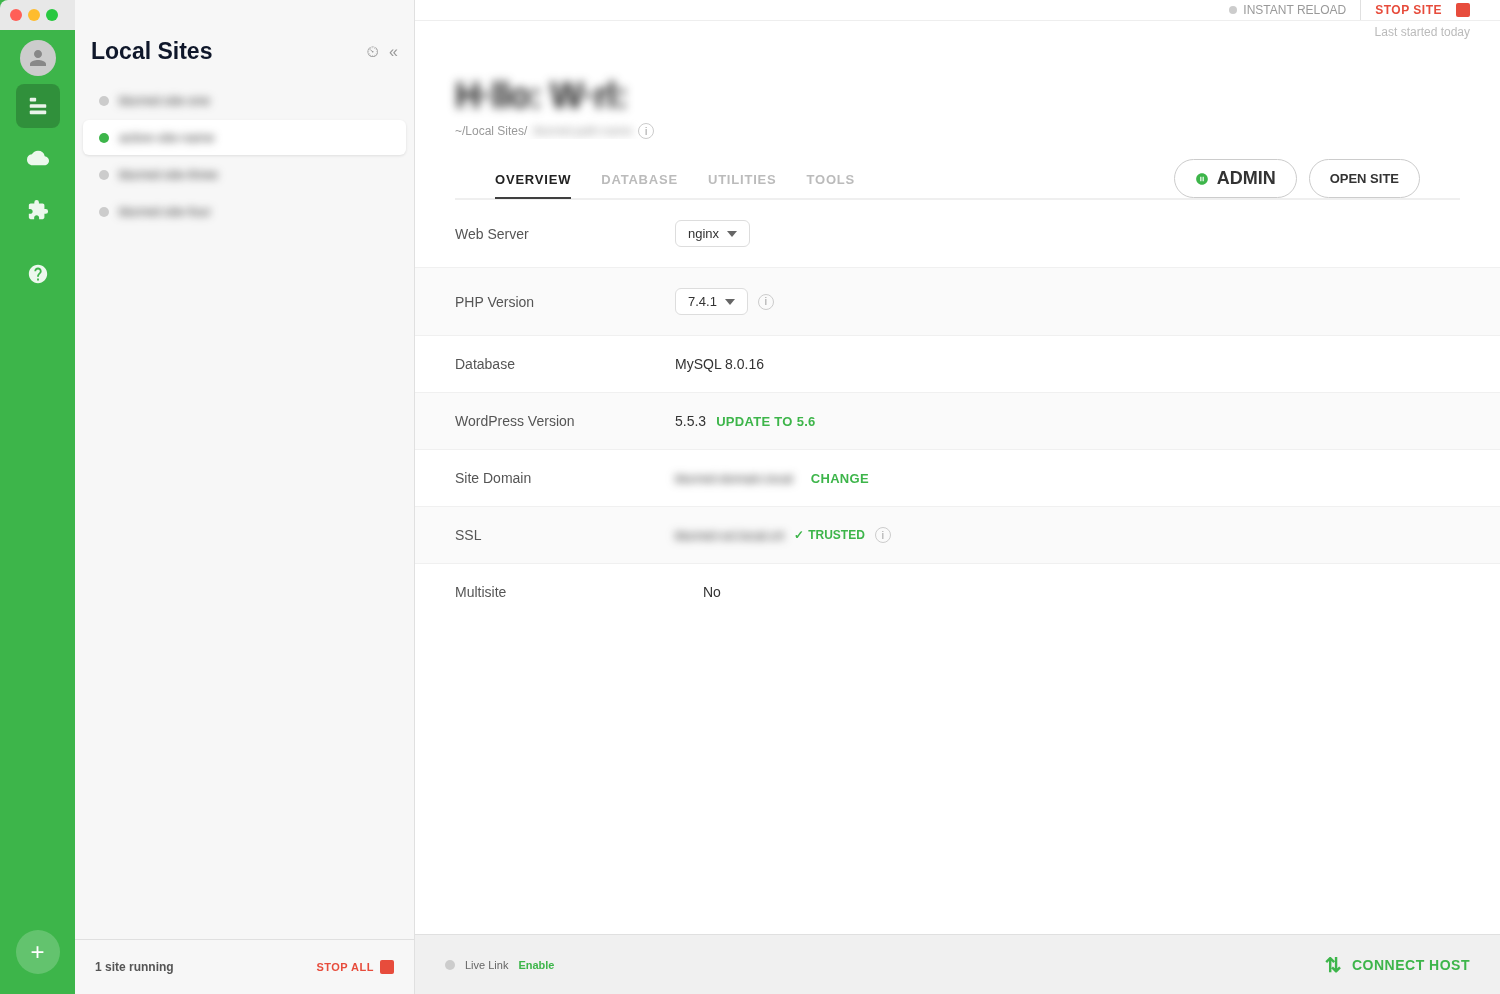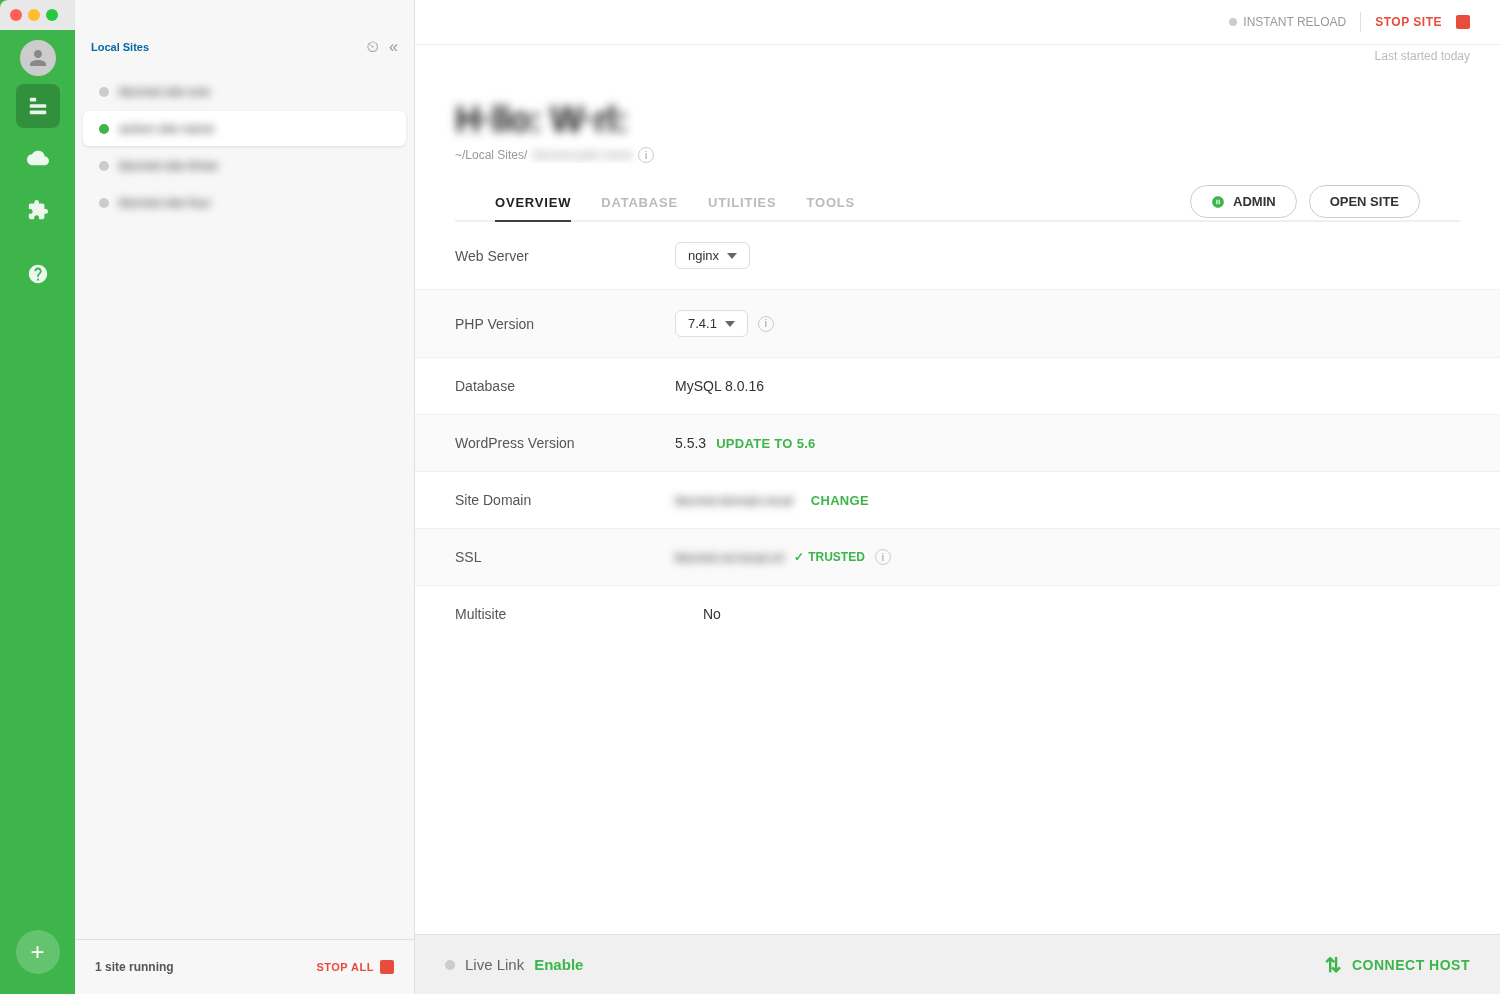"INSTANT RELOAD" .main-topbar { padding: 12px 30px -> 0 30px }
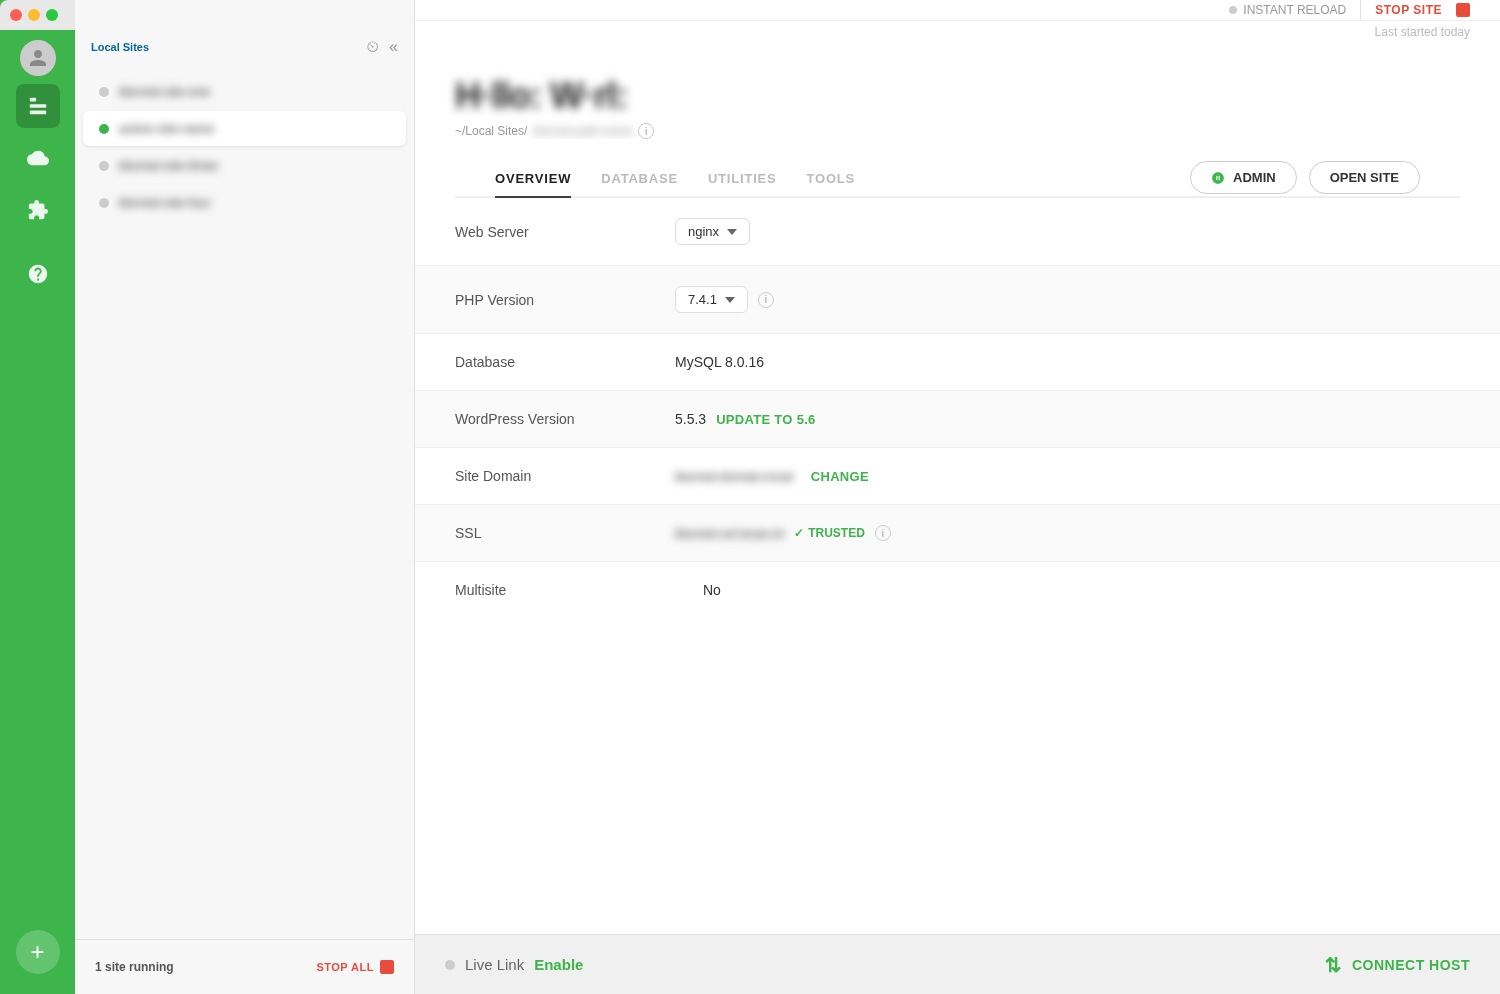"Local Sites" .sites-title { color: #0369a1 -> #0f172a; font-size: 11px -> 23px }
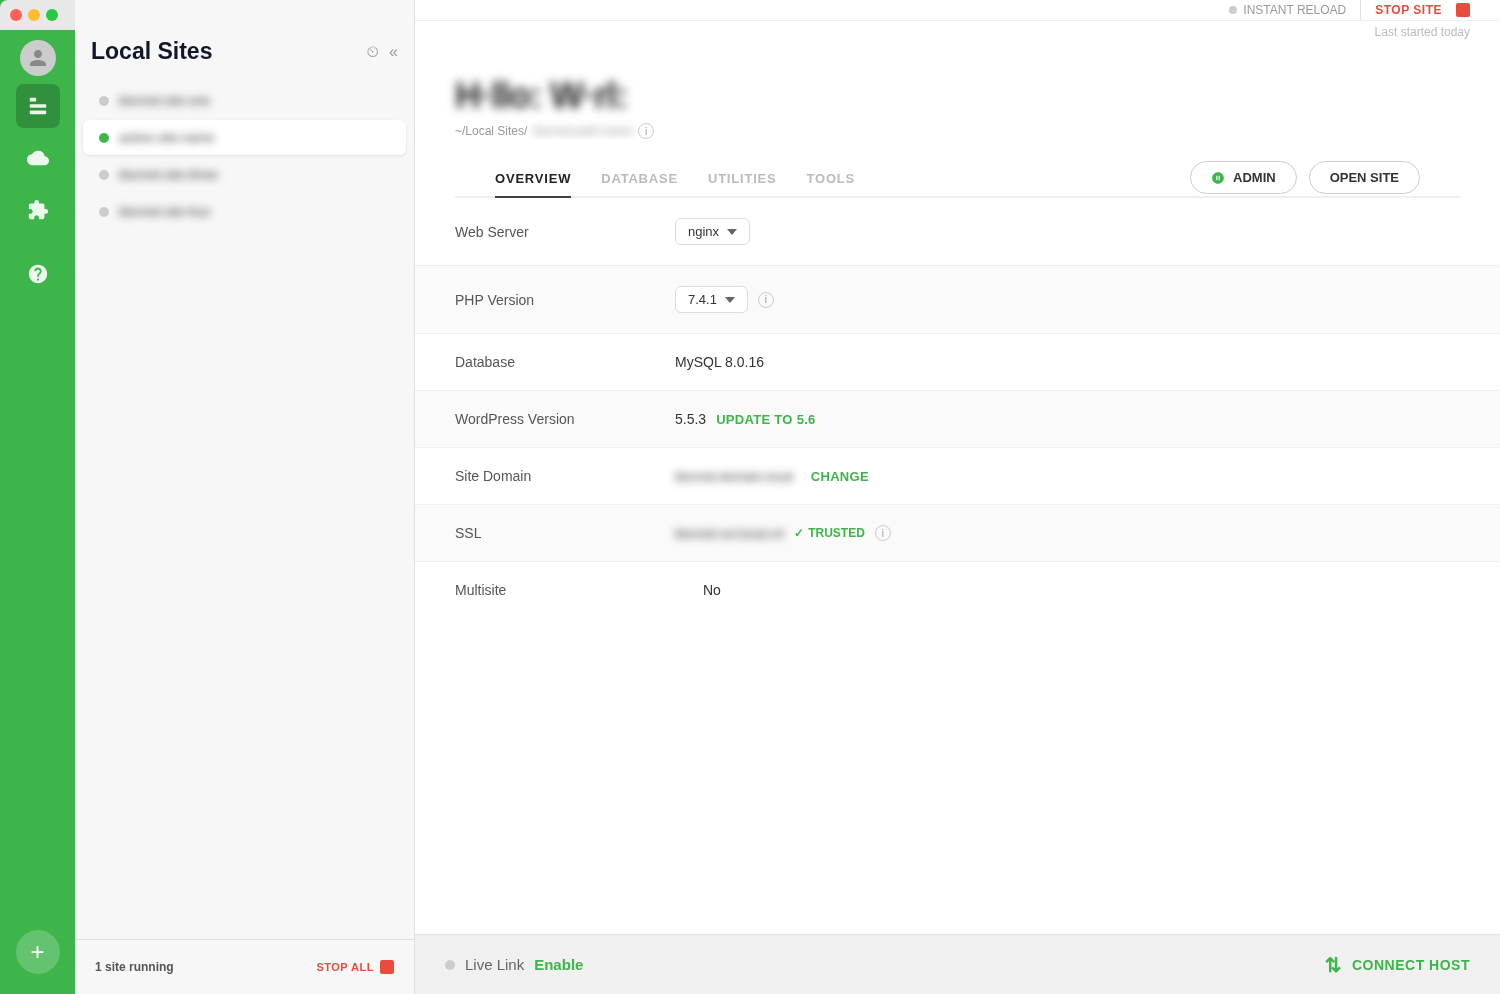"ADMIN" .admin-btn { font-size: 13px -> 18px }
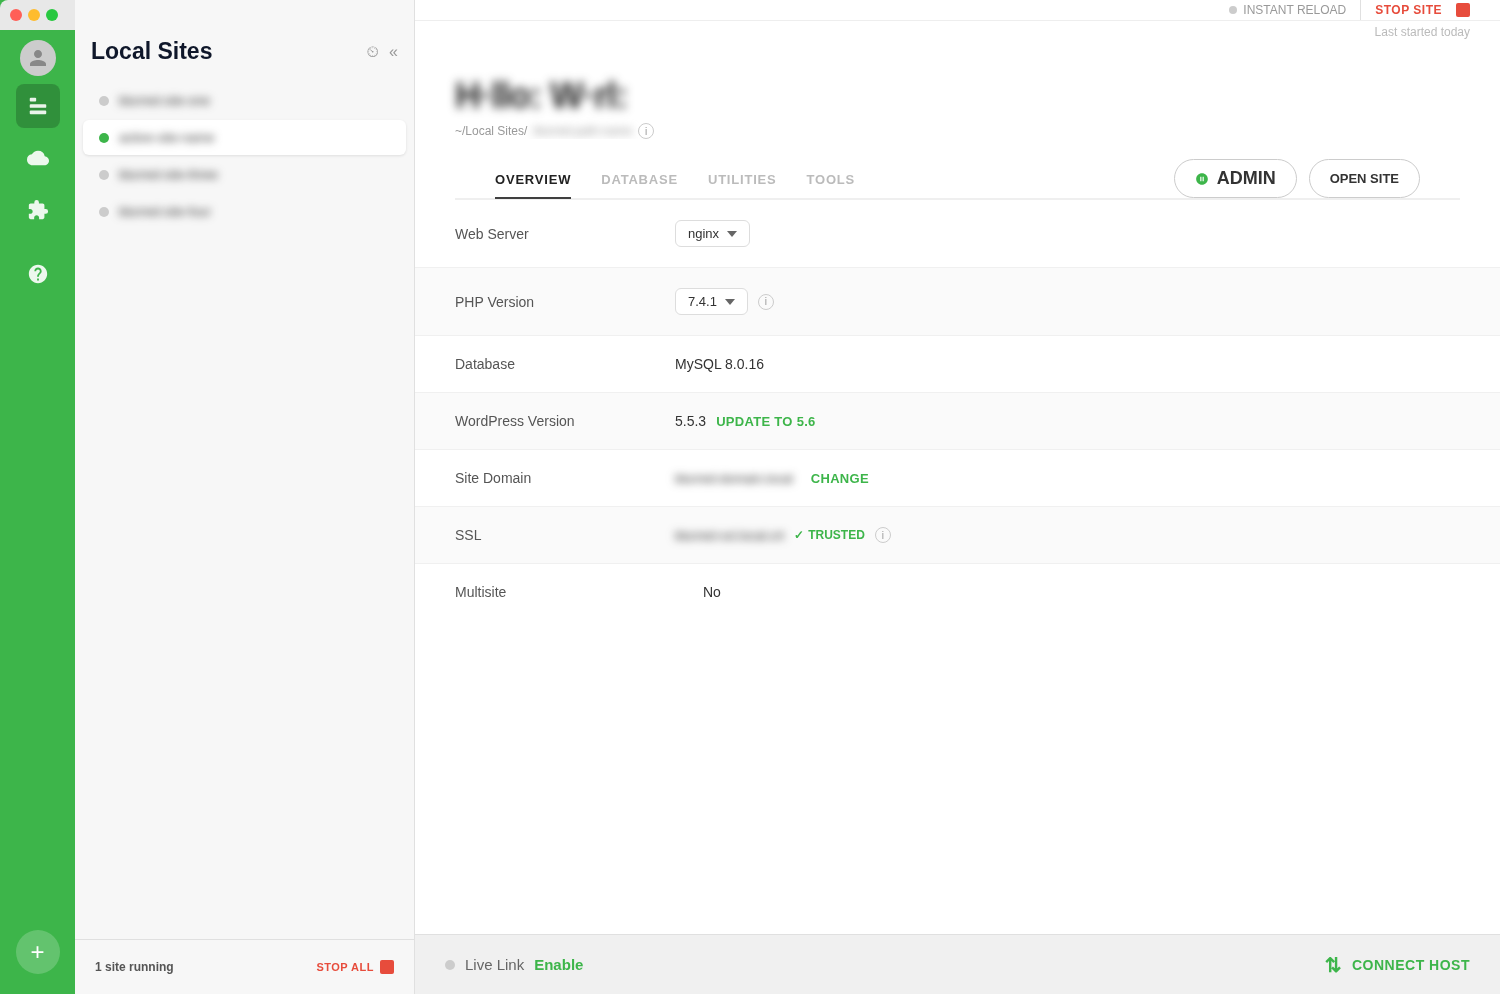"Live Link" .live-link { font-size: 15px -> 11px }
